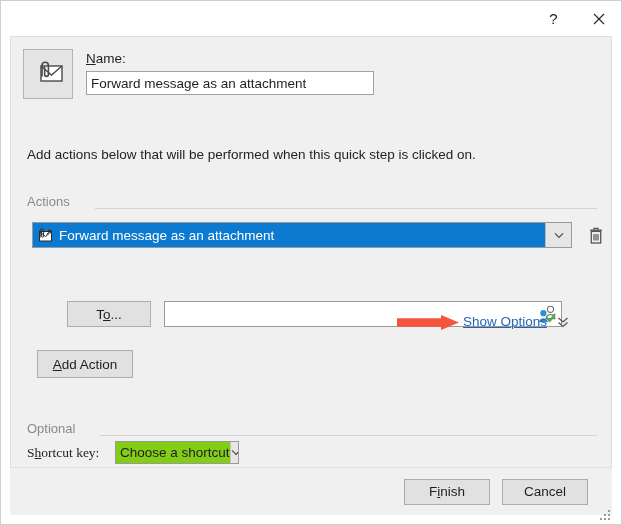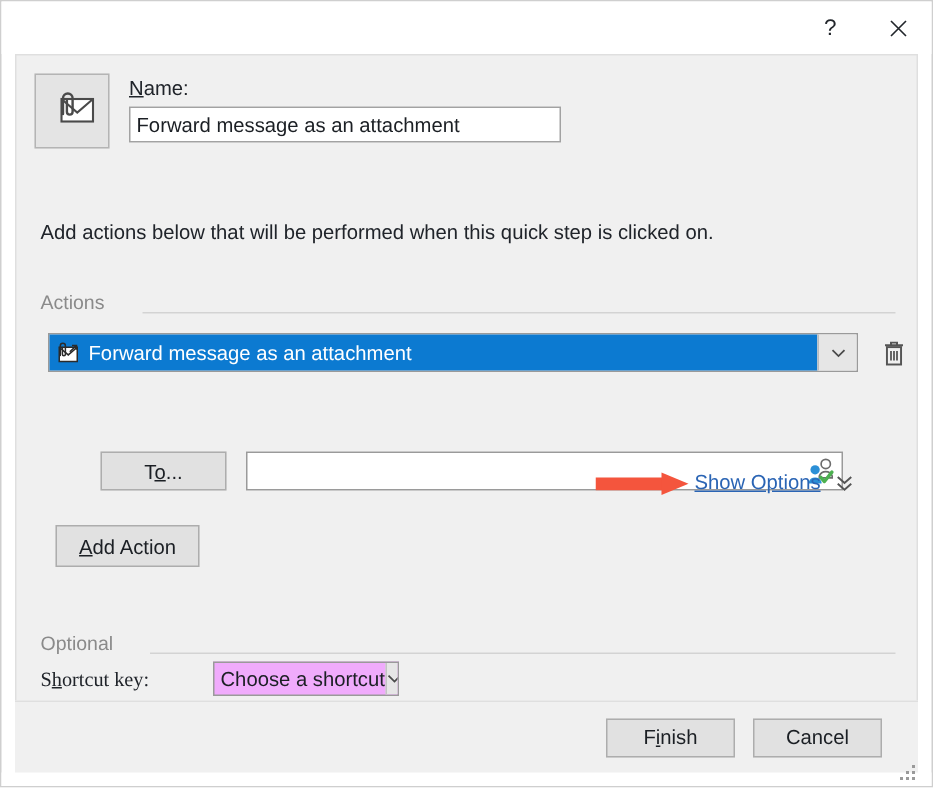"Choose a shortcut" #shortcut-combo { background: #f0abfc -> #84cc16; margin-left: 27px -> none }
